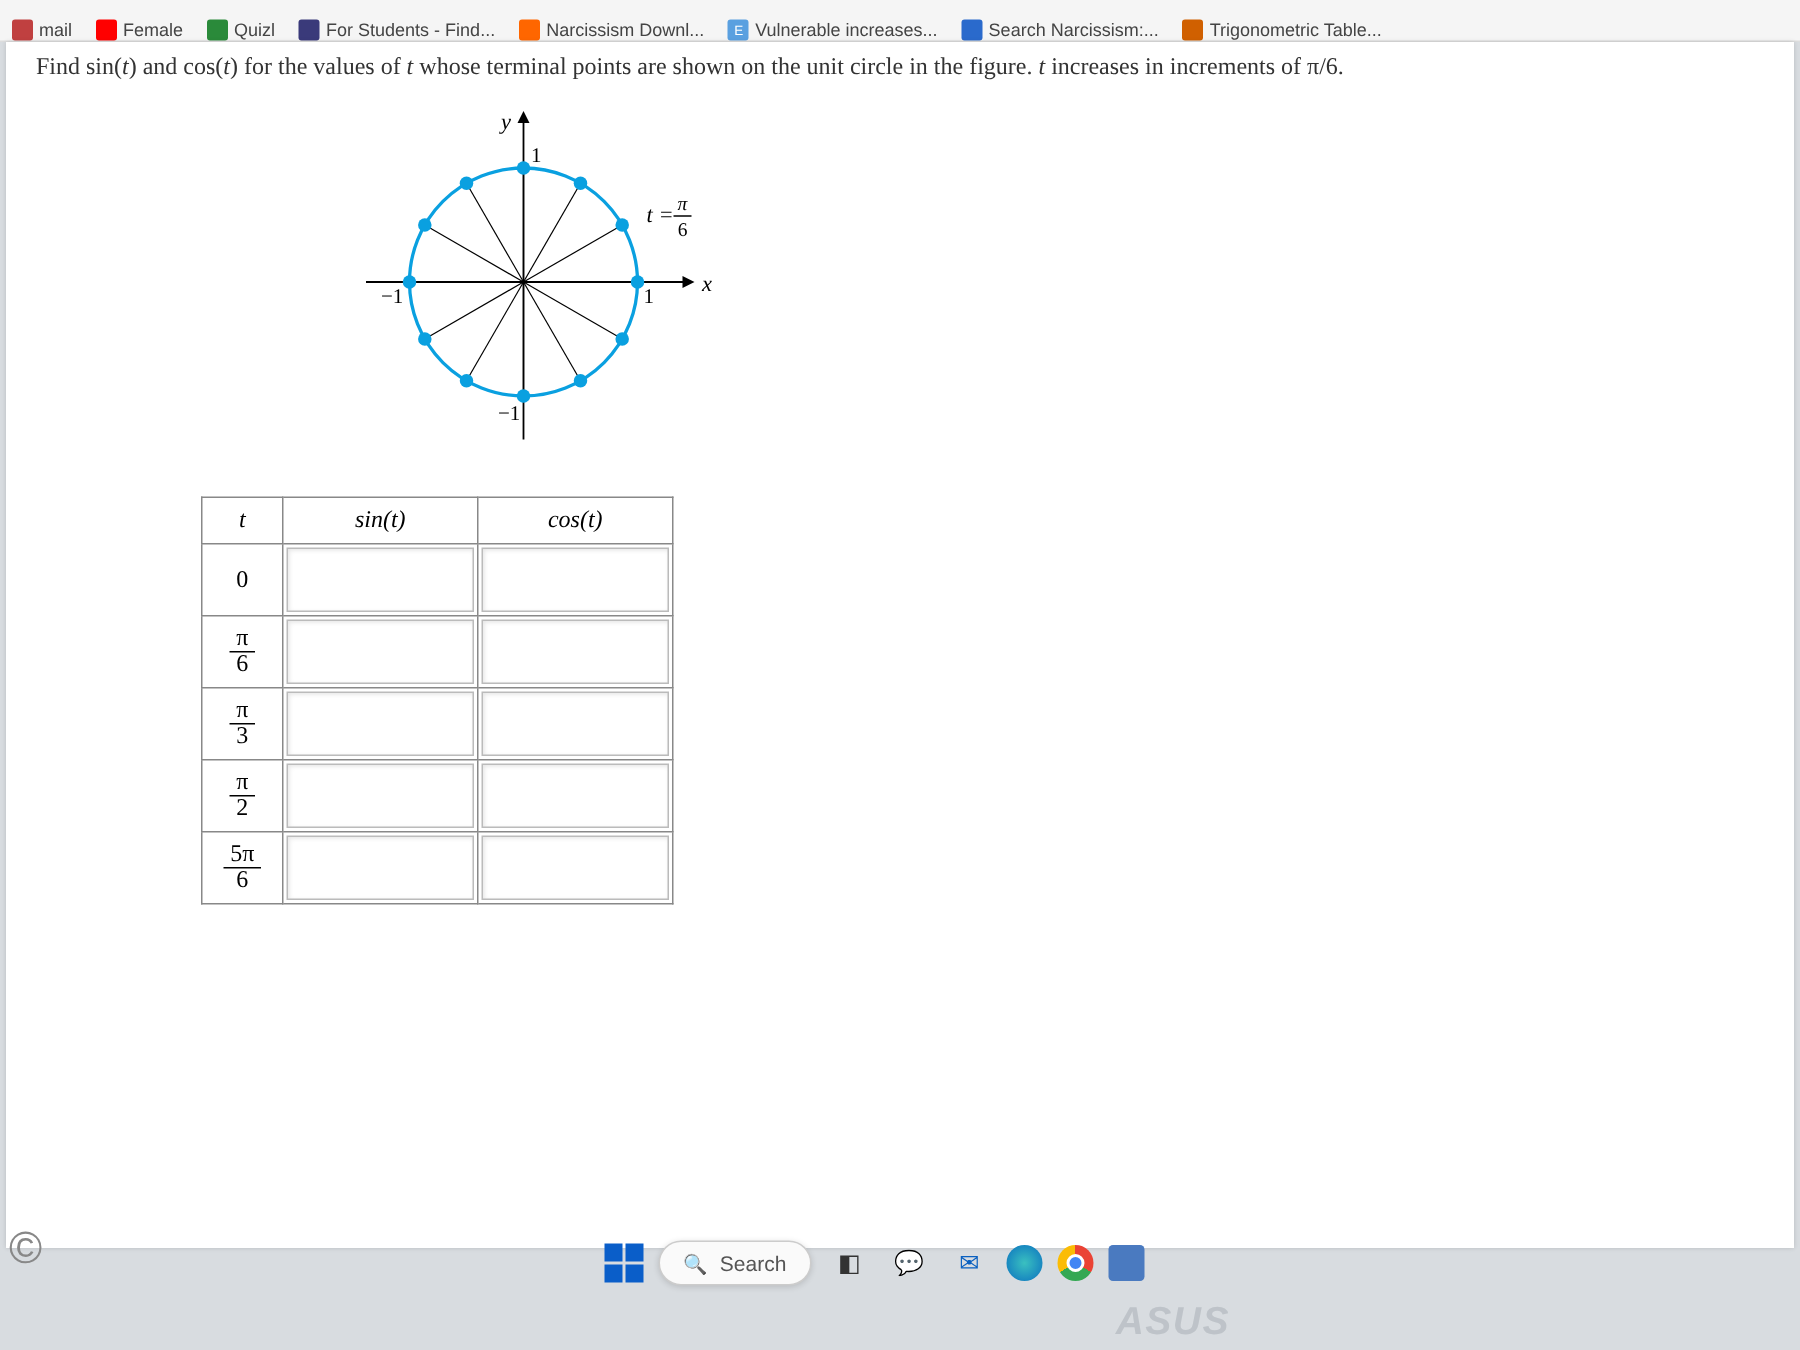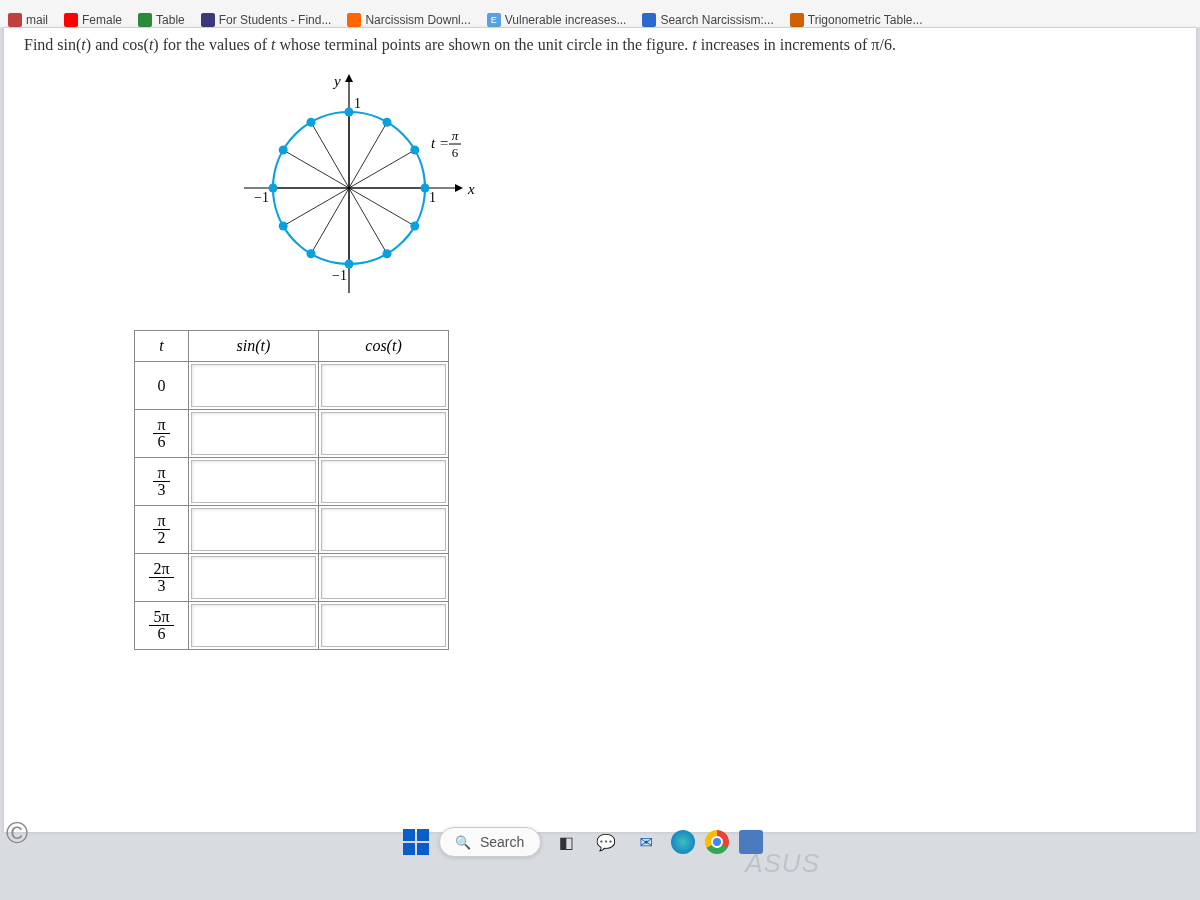"Table" span { text: Table -> Quizl }
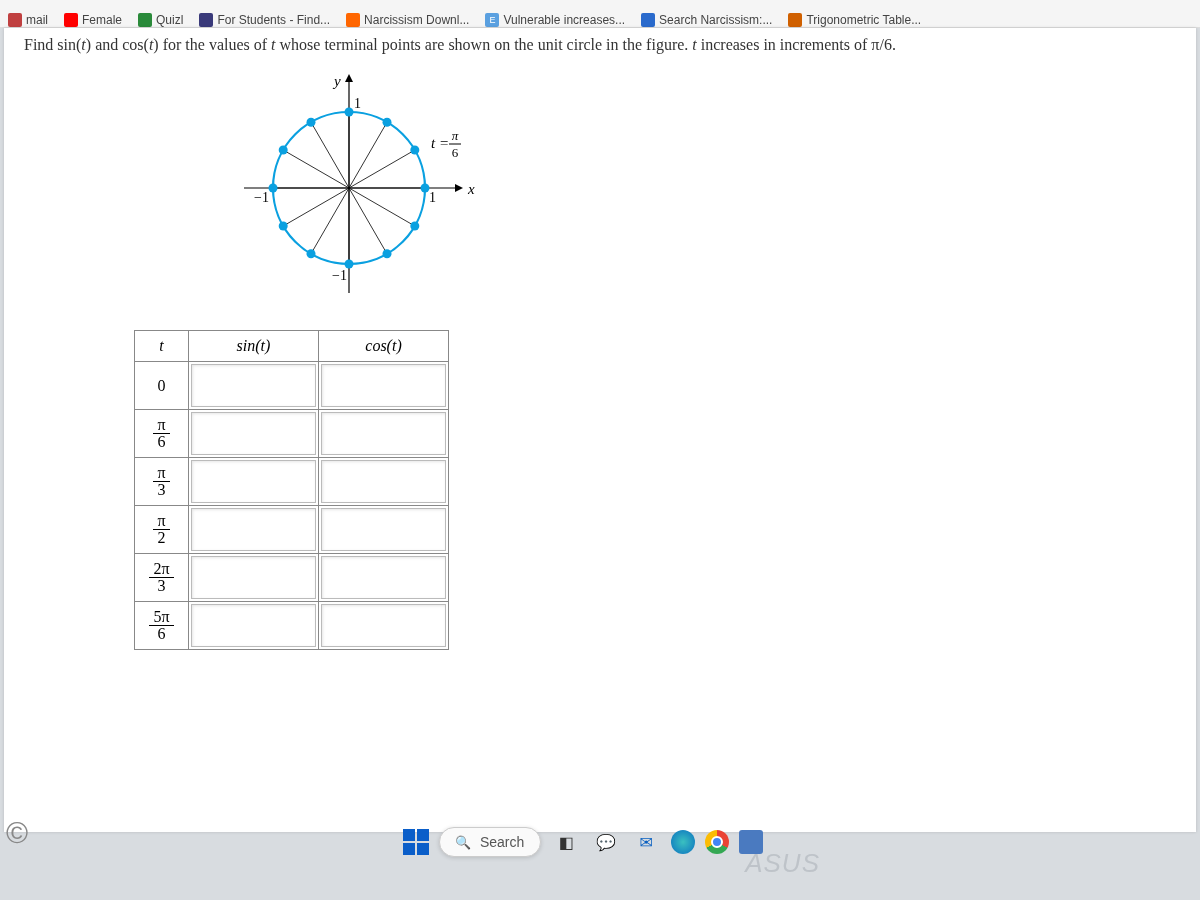"2π" tr { html: <tr> <td><span><span>2π</span><span>3</span></span></td> <td><input></td> <td><input></td> </tr> -> none }
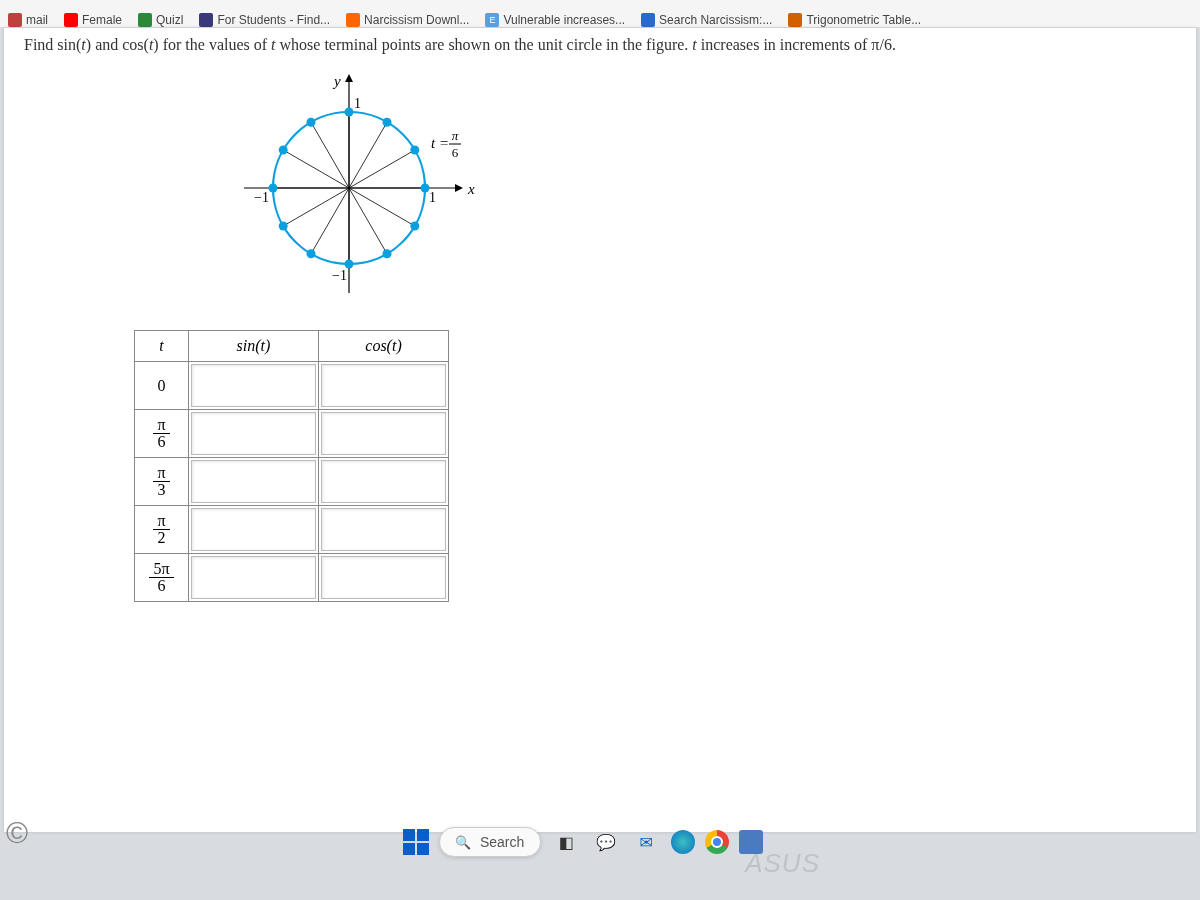"ASUS" .brand { bottom: 21px -> 4px; font-weight: normal -> bold }
